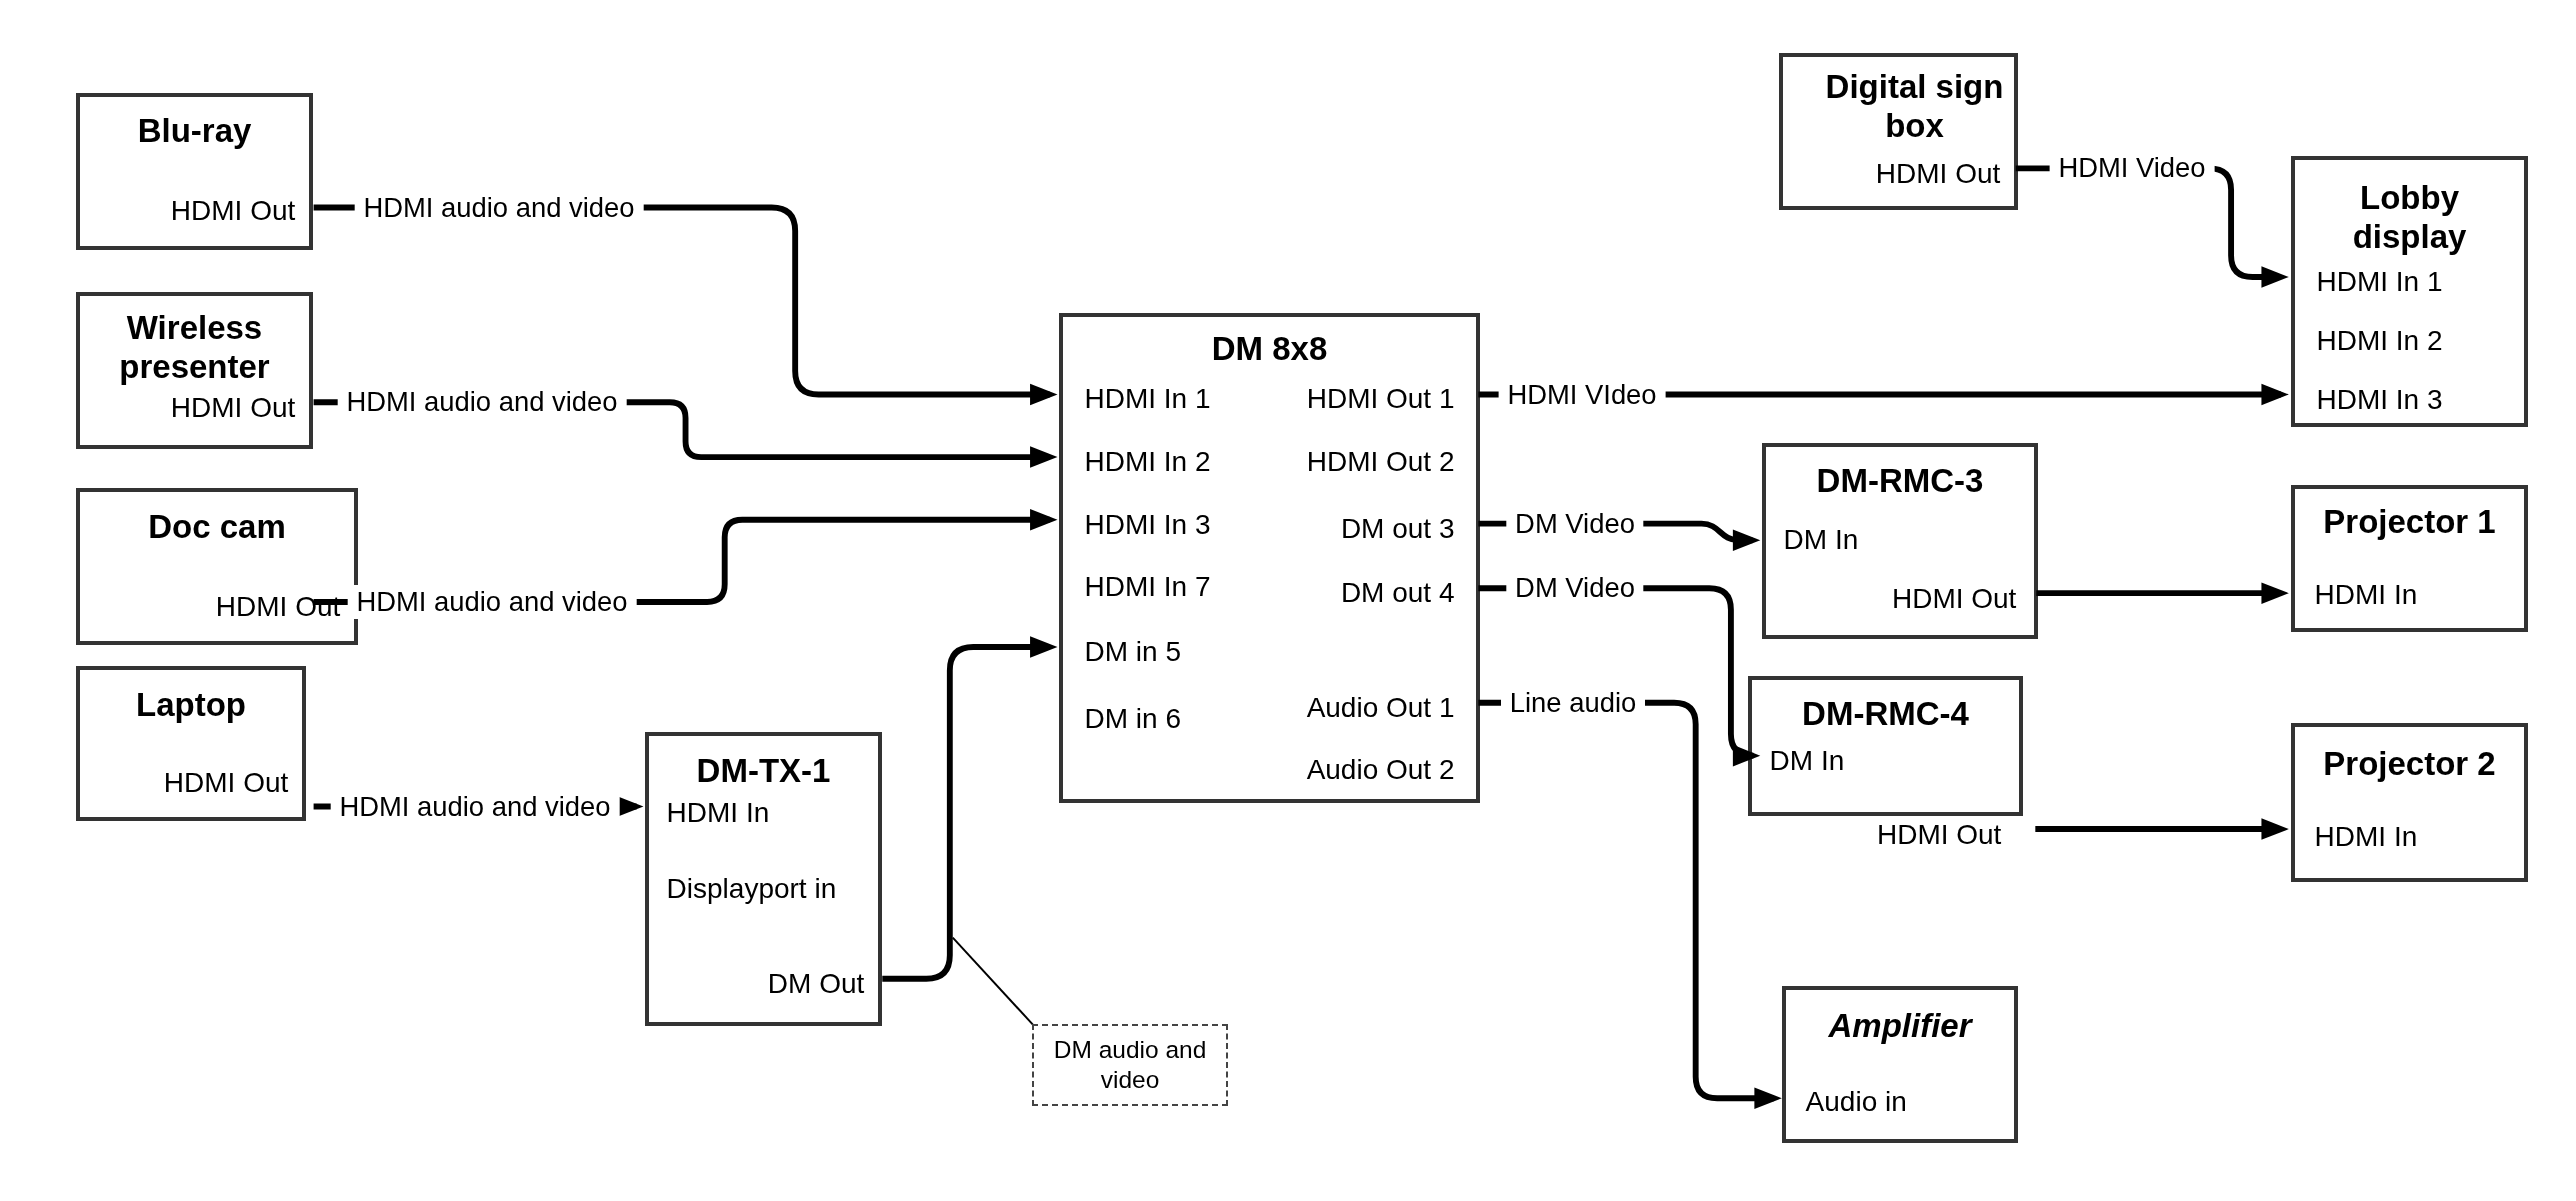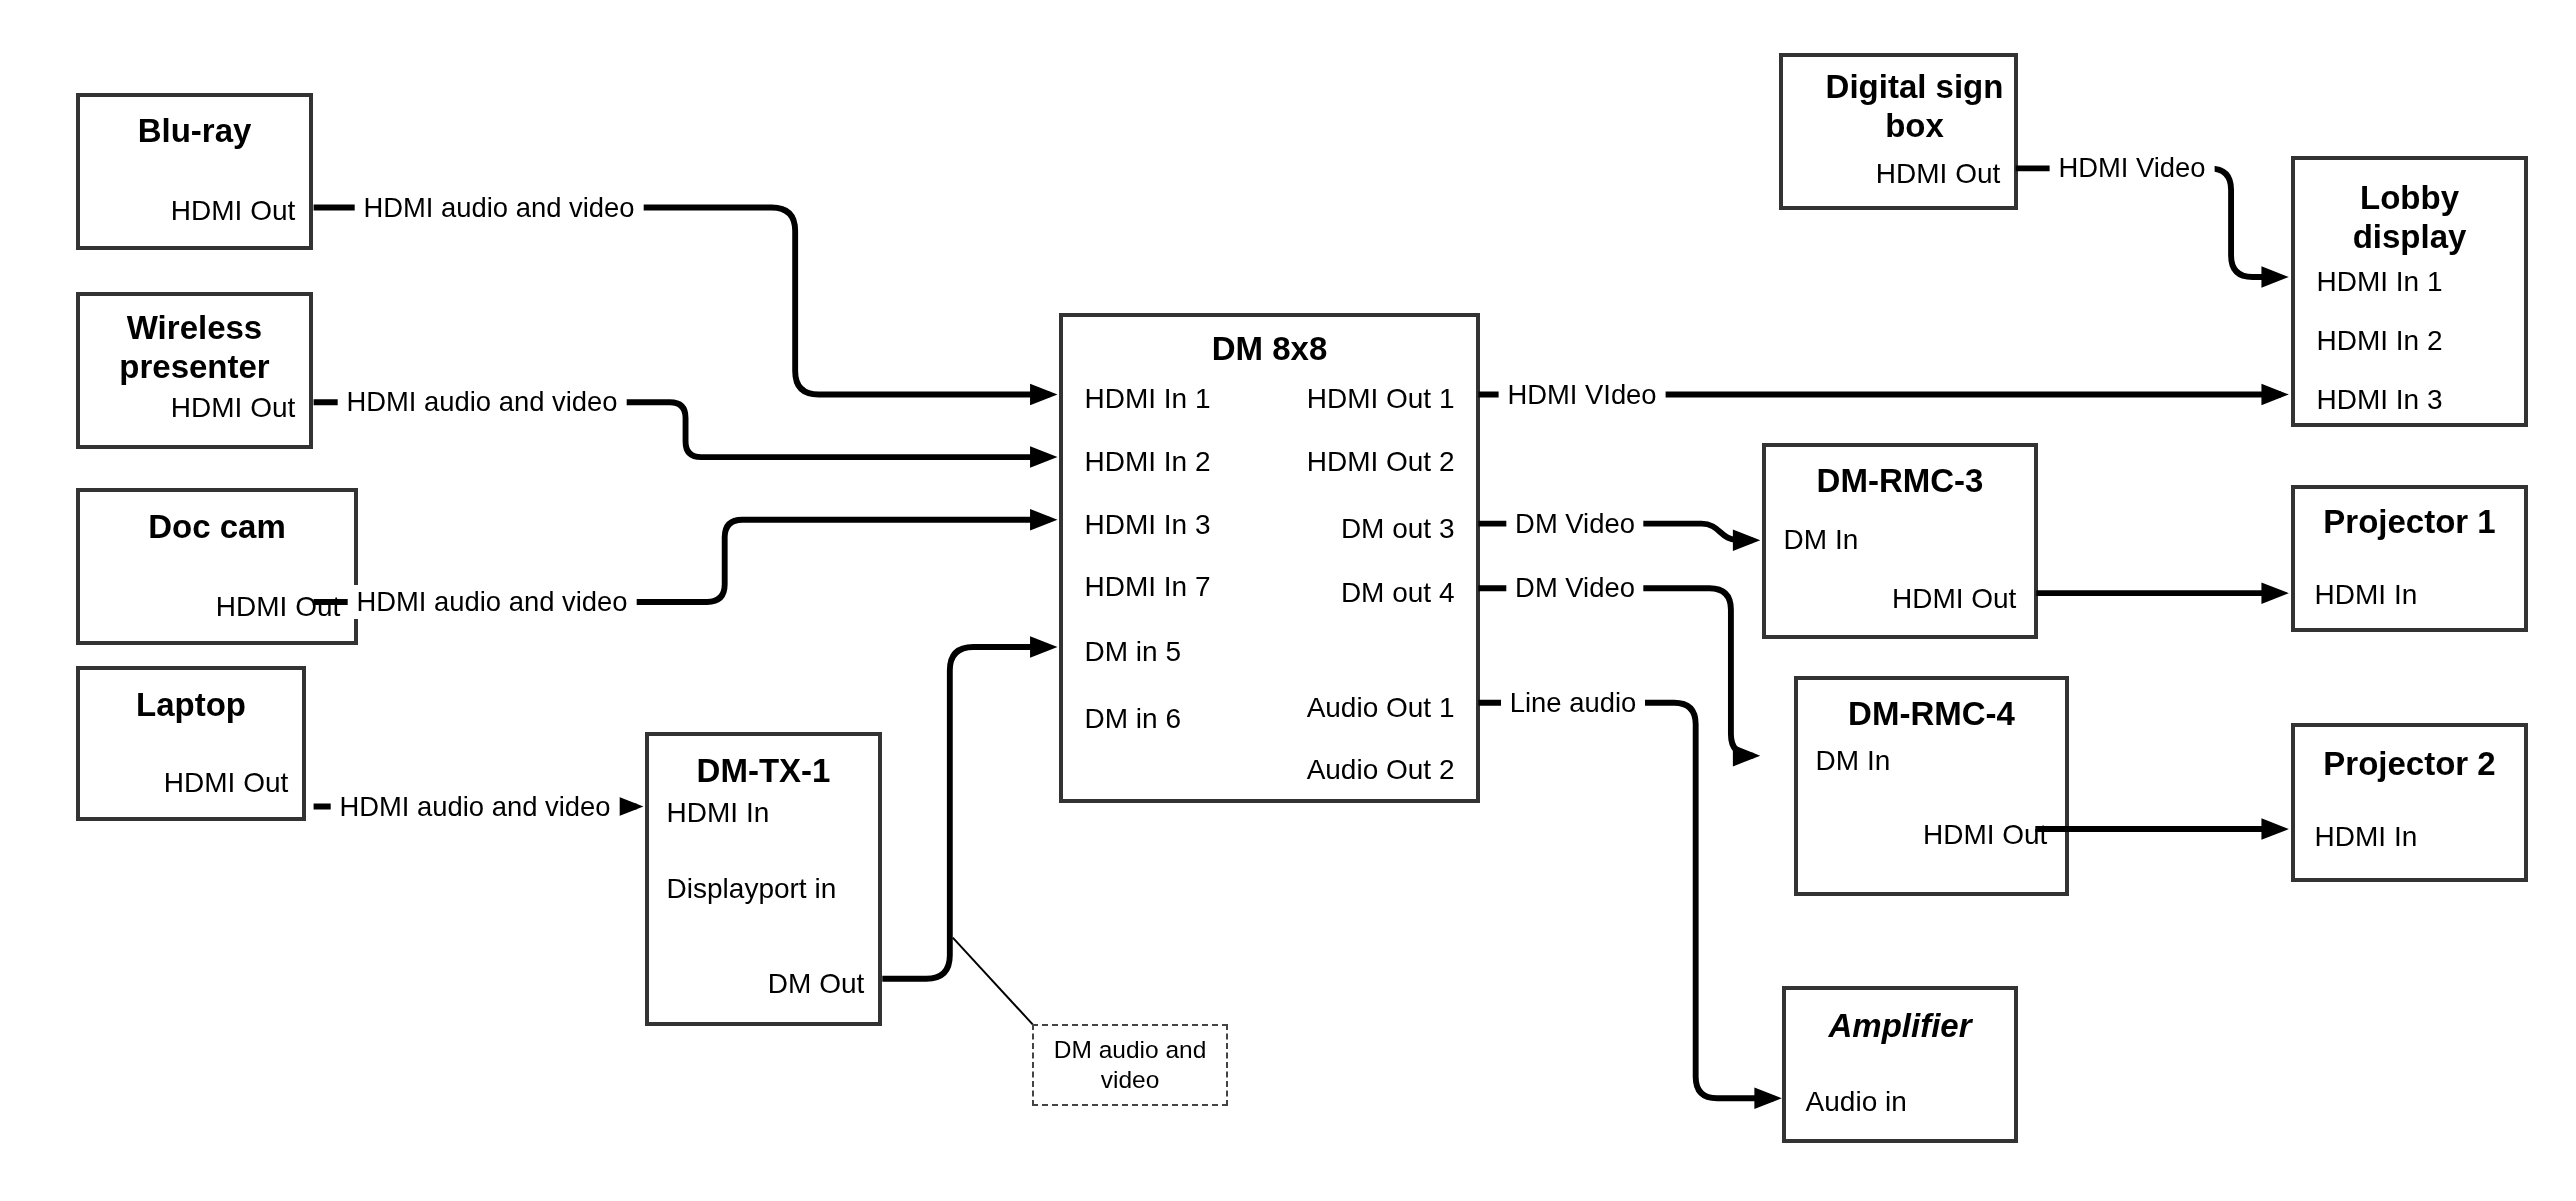"DM-RMC-4" div.box { height: 220px -> 140px; left: 1794px -> 1748px }
